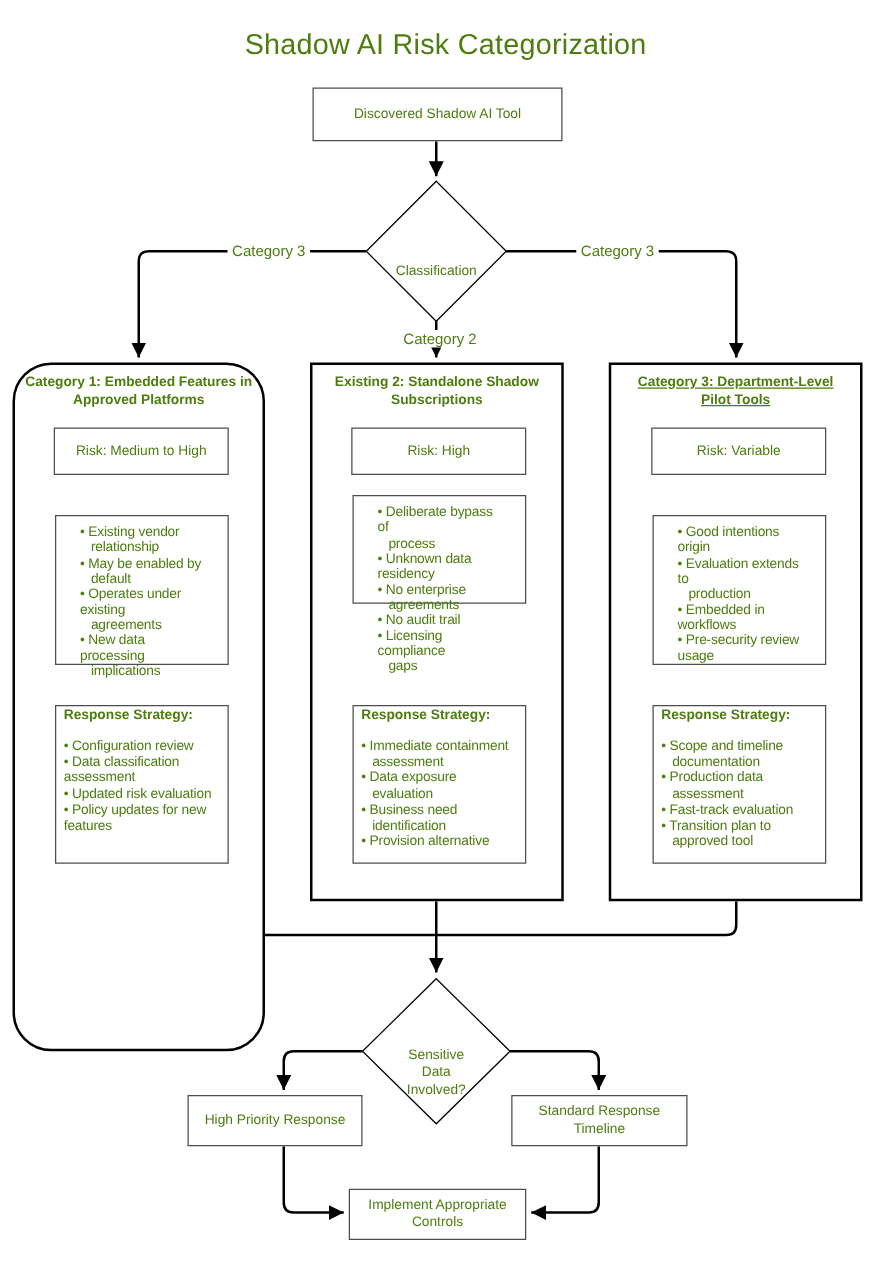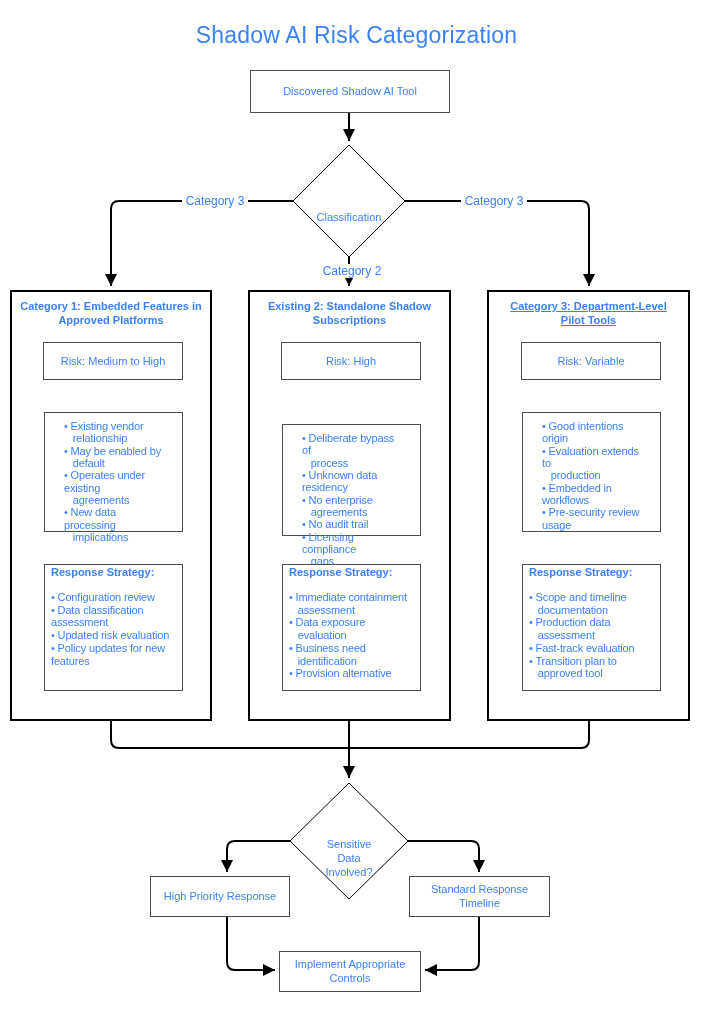"Shadow AI Risk Categorization" .canvas { color: #3b82f6 -> #4d7c0f }
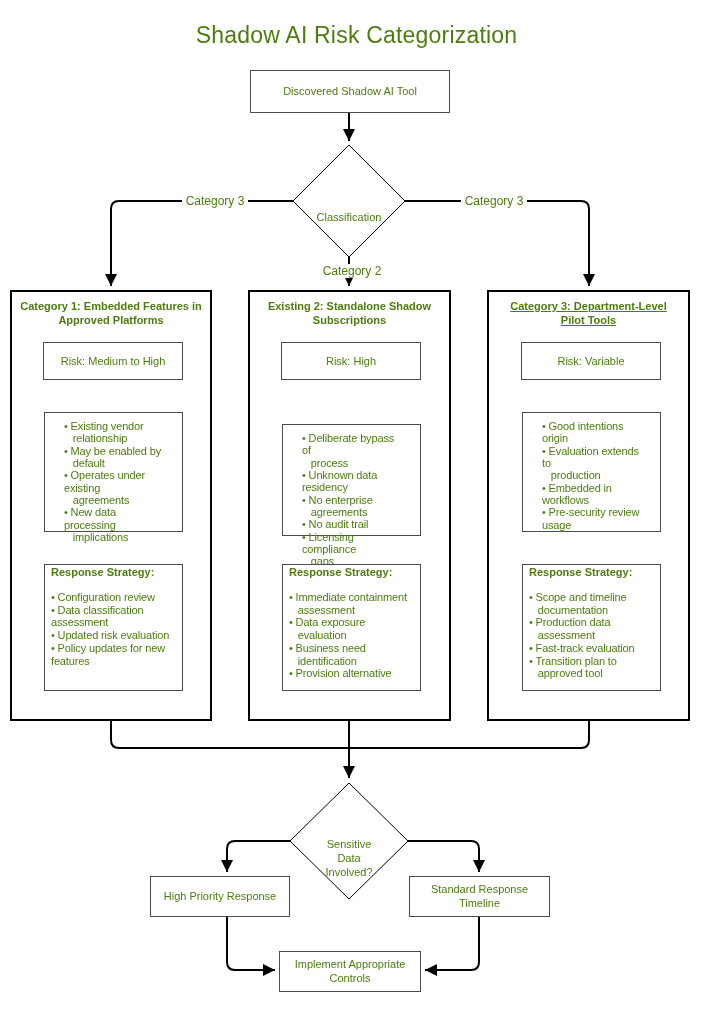"Category 1: Embedded Features in" div.catbox { border-radius: none -> 31px; height: 431px -> 551px }
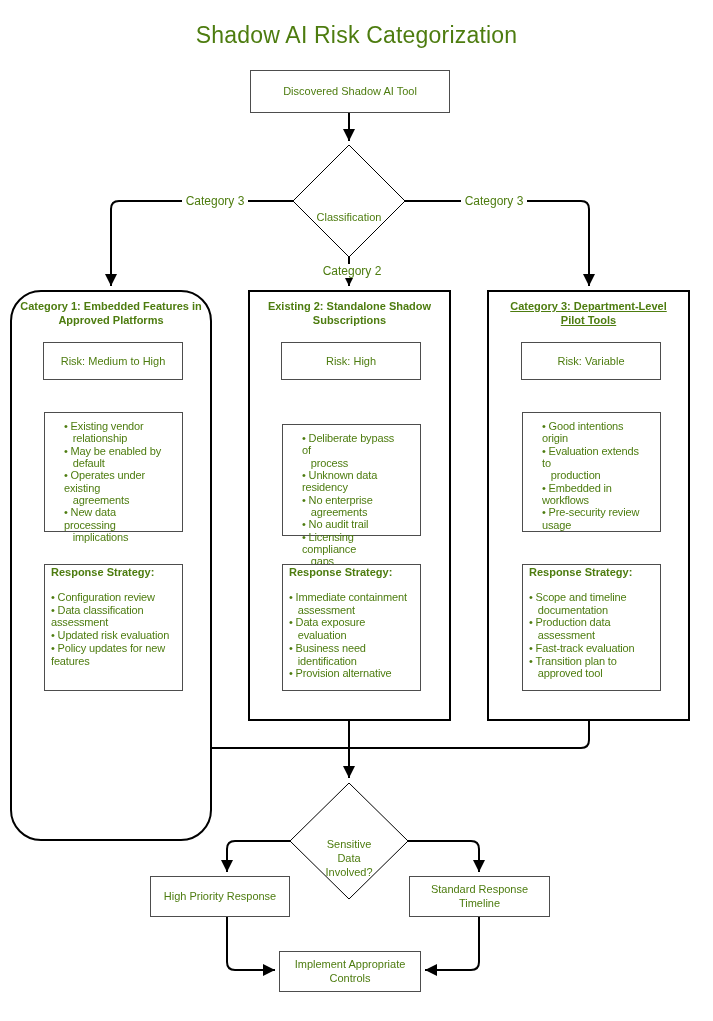"• Deliberate bypass of" div.inner { height: 112px -> 87px; top: 132px -> 104px }
